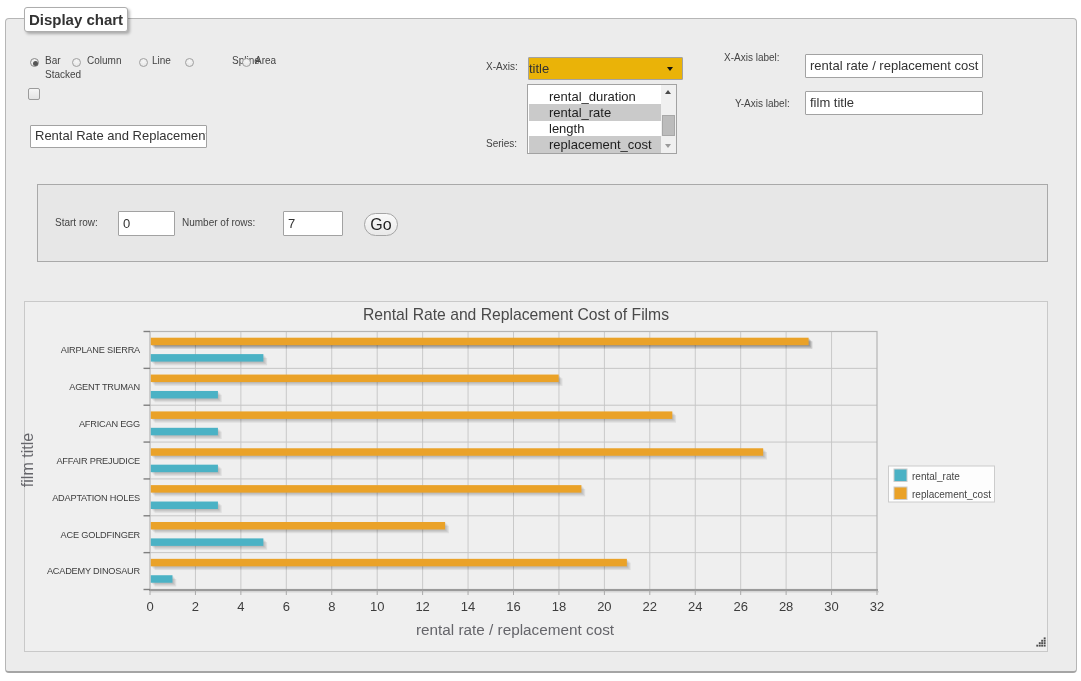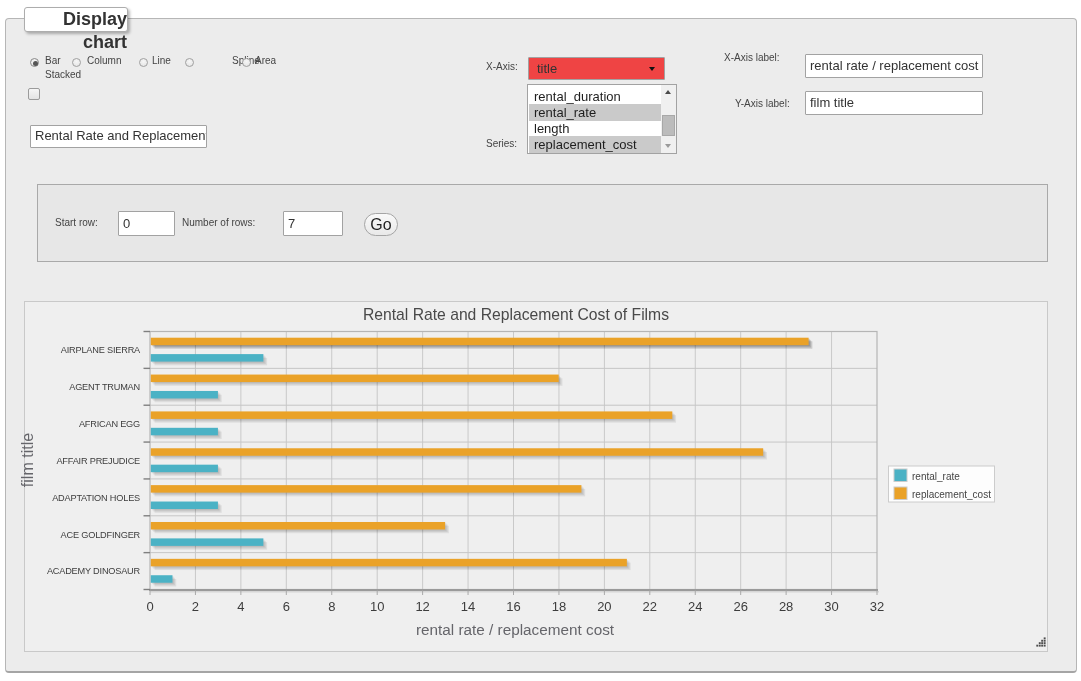"Display chart" #legendbox { font-size: 18px -> 15px; text-align: right -> center }
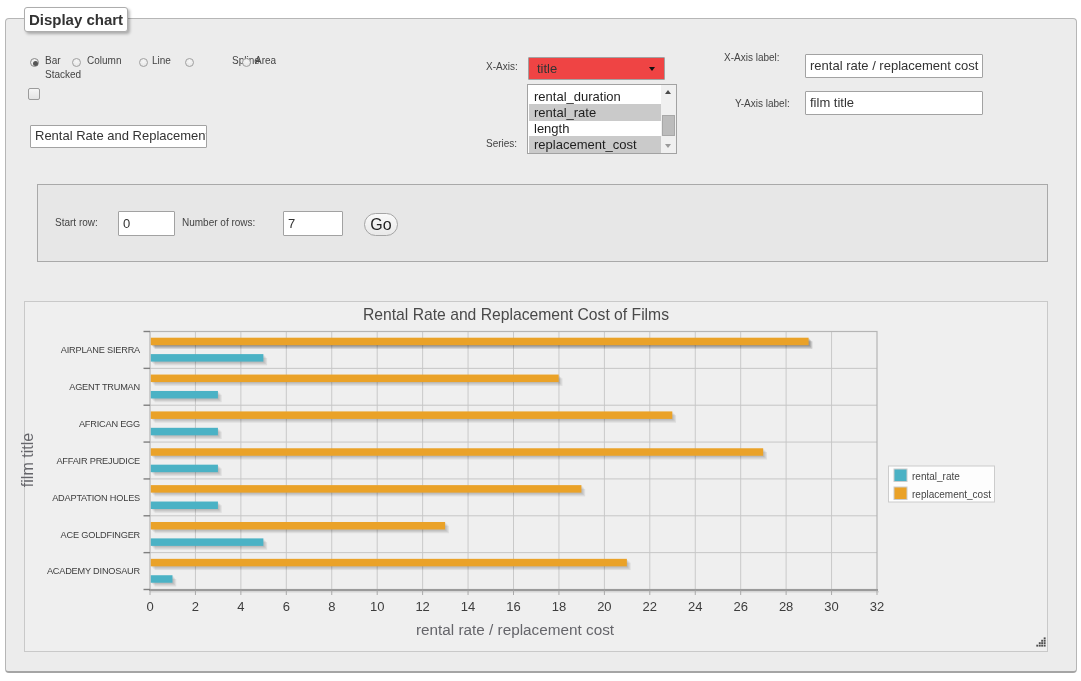"title" #selectbox { background: #ef4444 -> #eab308; padding-left: 8px -> none; width: 137px -> 155px }
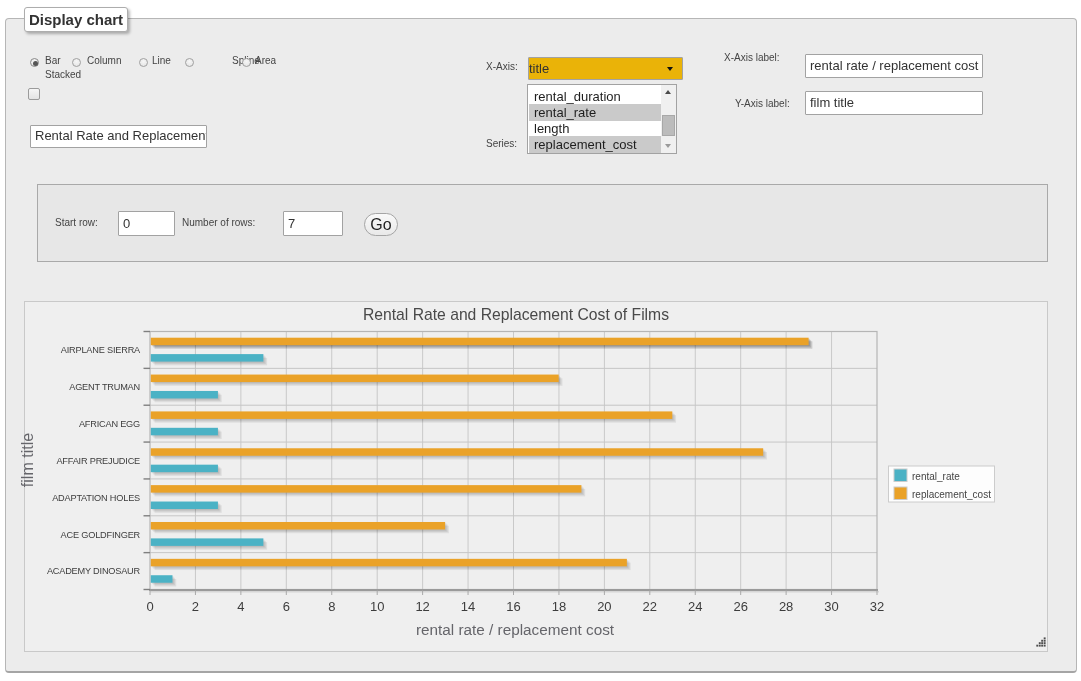"rental_duration" #serieslist .item { padding-left: 5px -> 20px }
